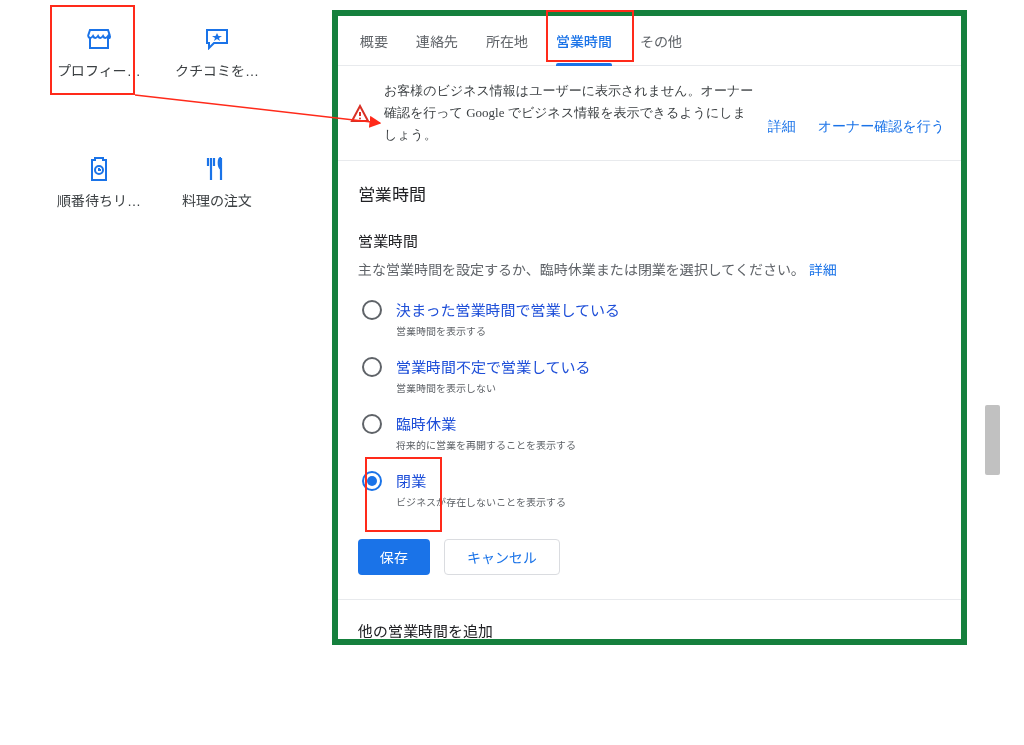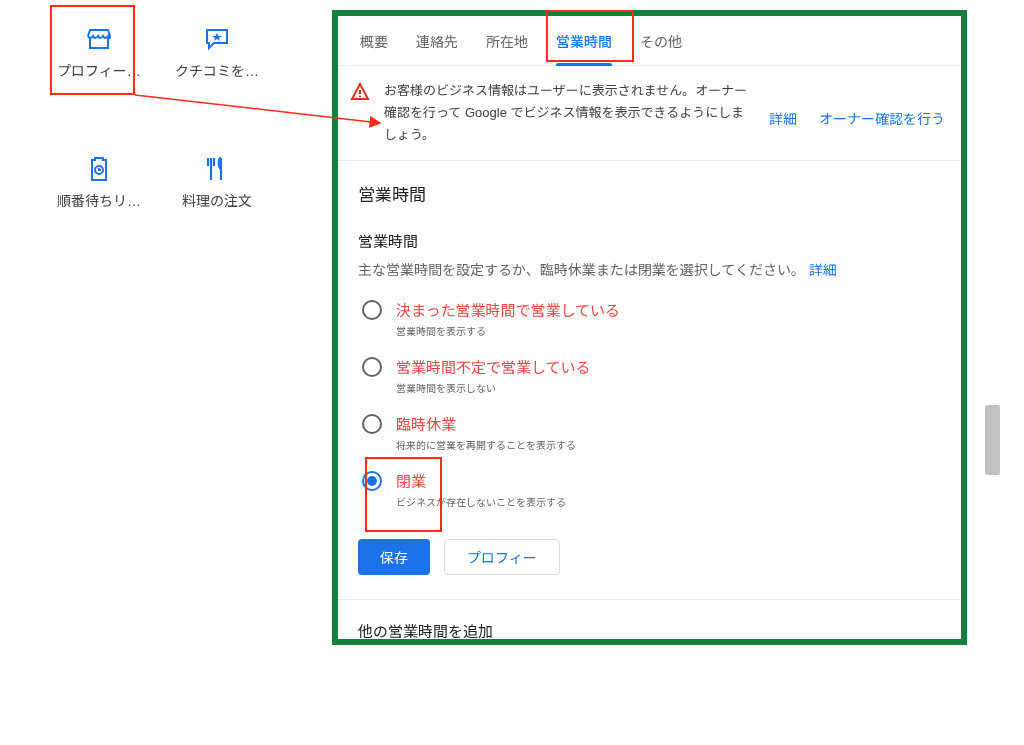"お客様のビジネス情報はユーザーに表示されません。オーナー確認を行って" .warning { align-items: flex-start -> center; font-family: none -> Liberation Serif, serif }
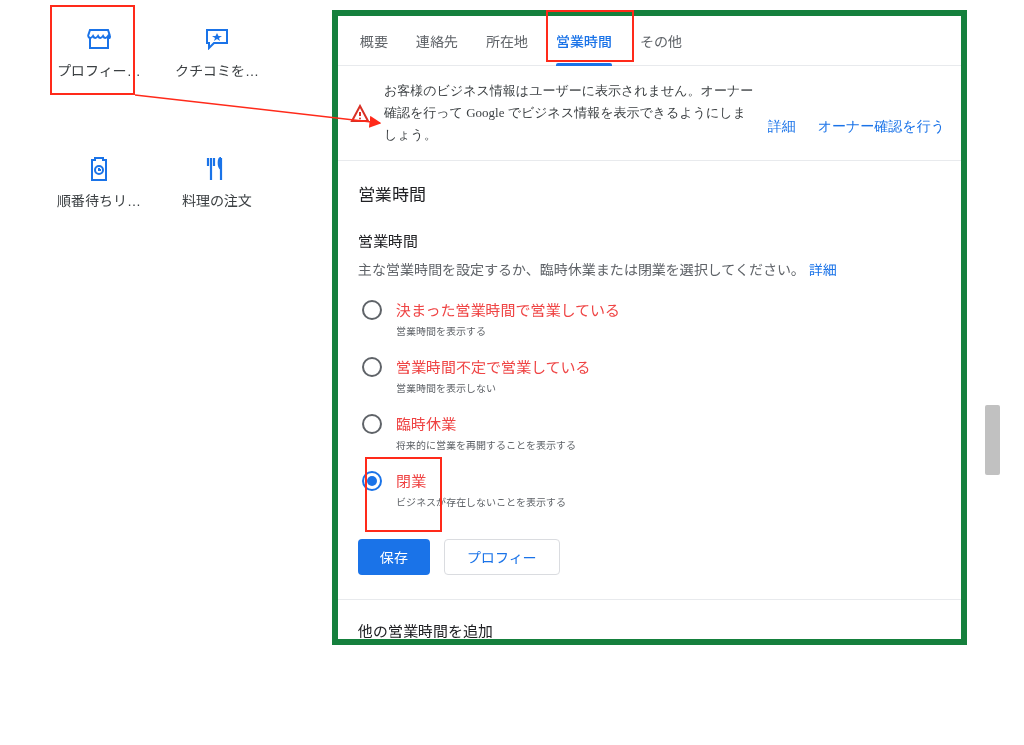"決まった営業時間で営業している" .radio-text .r-label { color: #ef4444 -> #1d4ed8 }
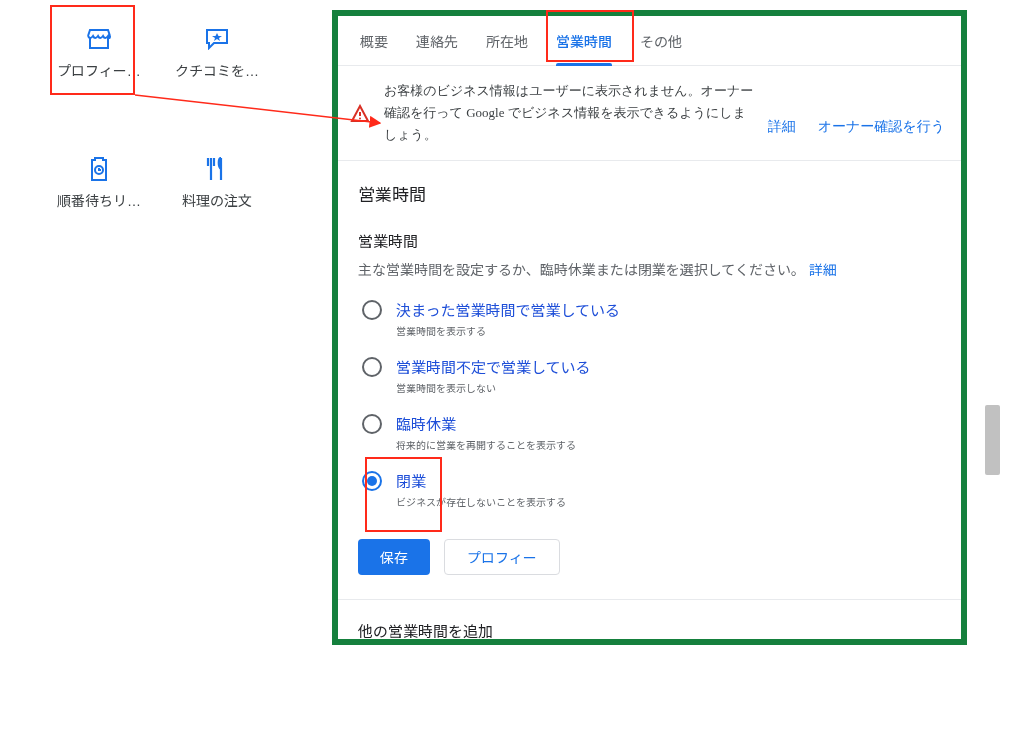"プロフィー" div.btn { text: プロフィー -> キャンセル }
